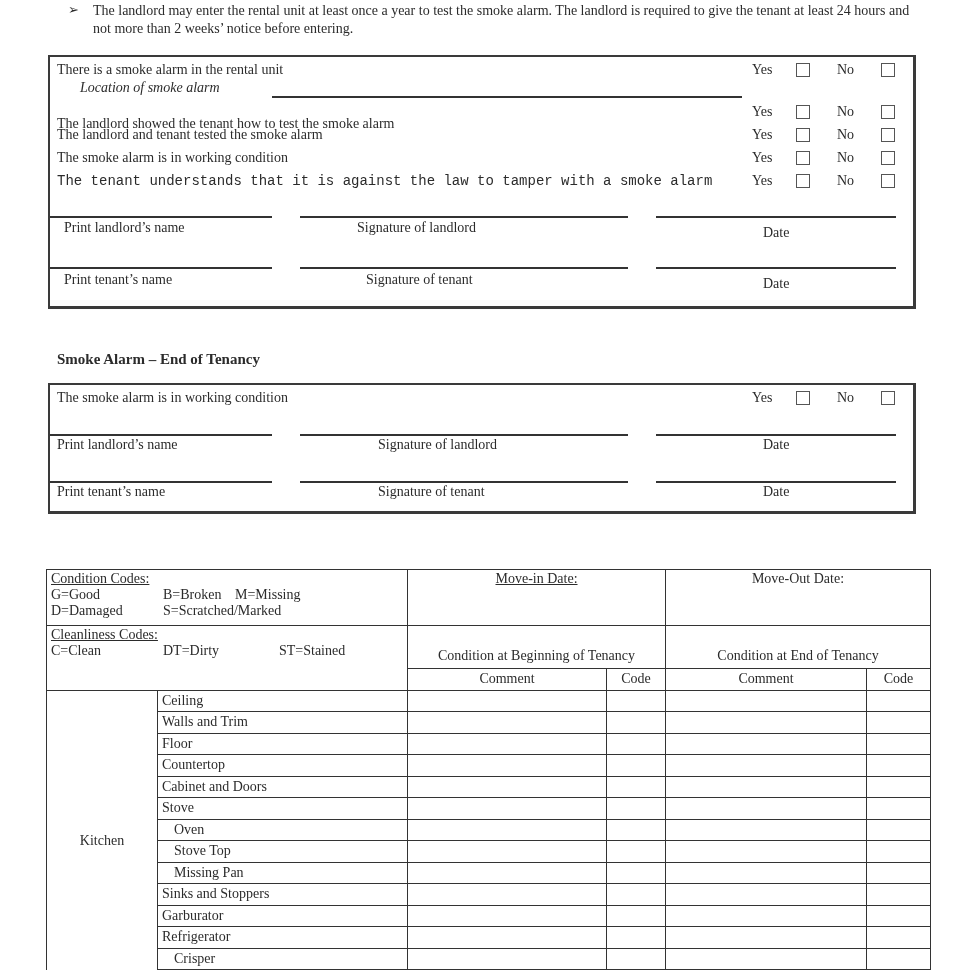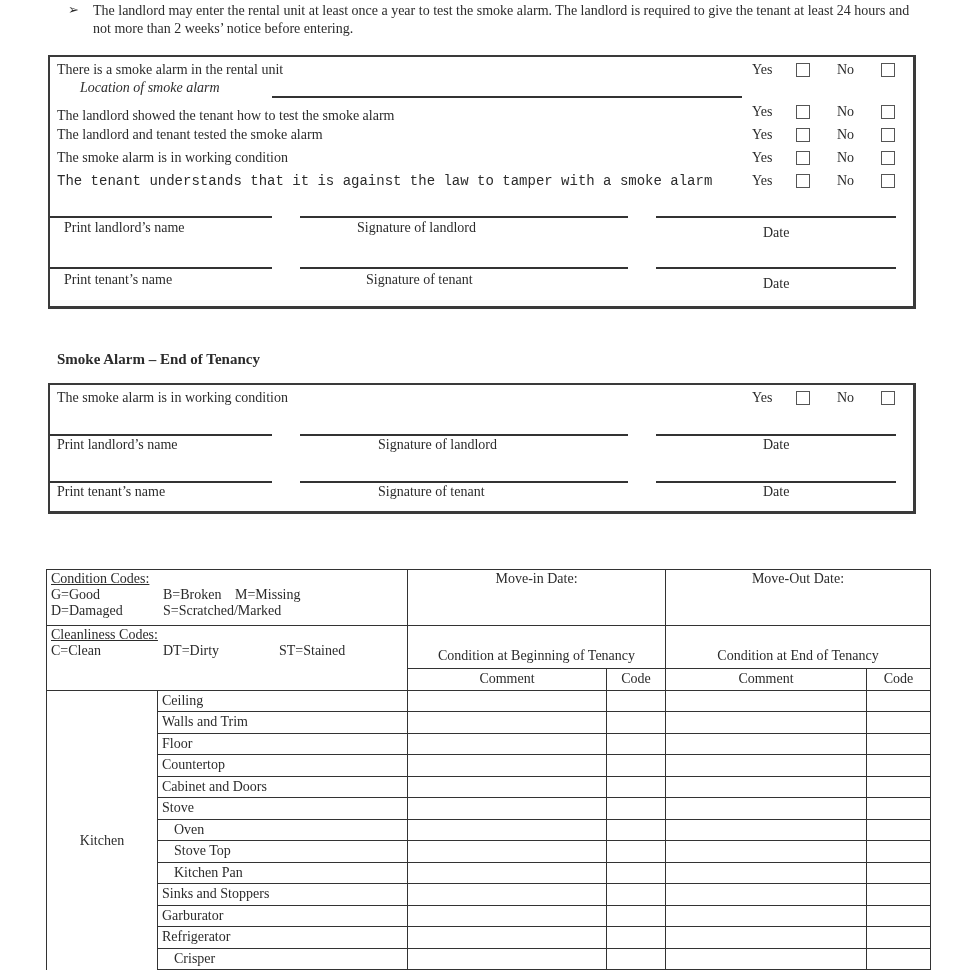"The landlord showed the tenant" div.t { top: 108px -> 116px }
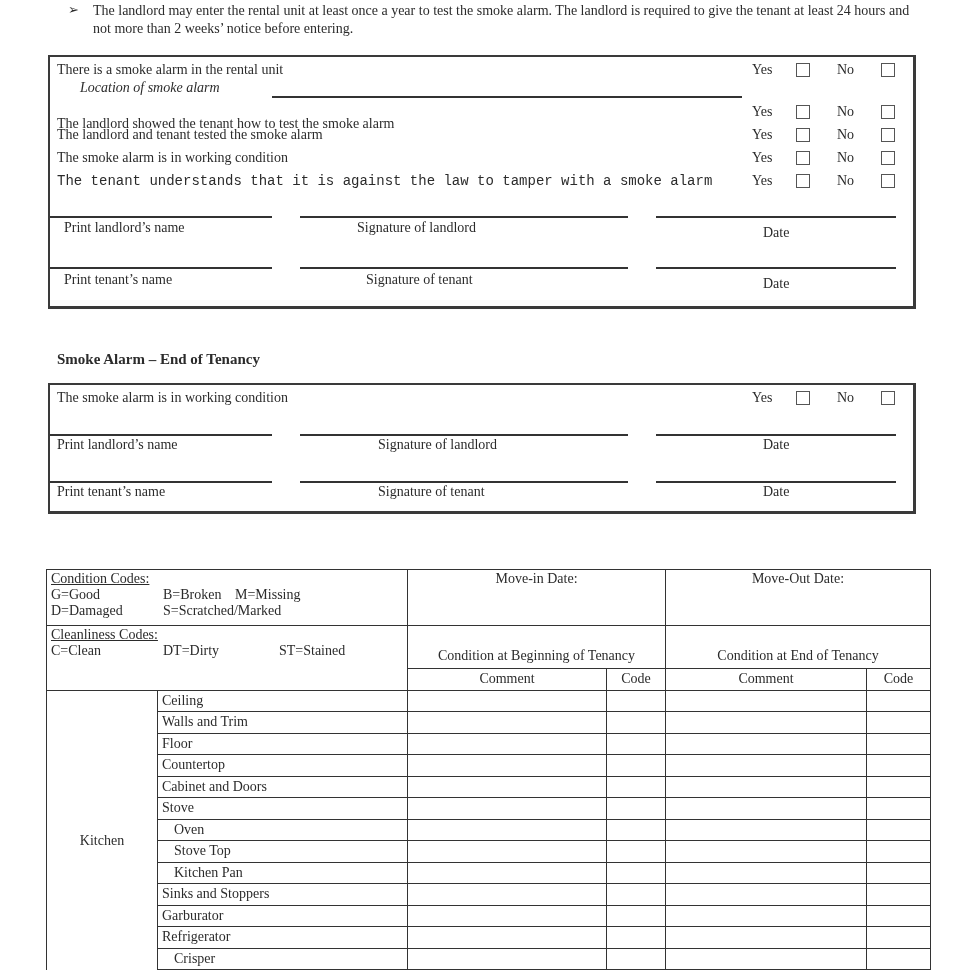"Move-in Date:" td.center { text-decoration: none -> underline }
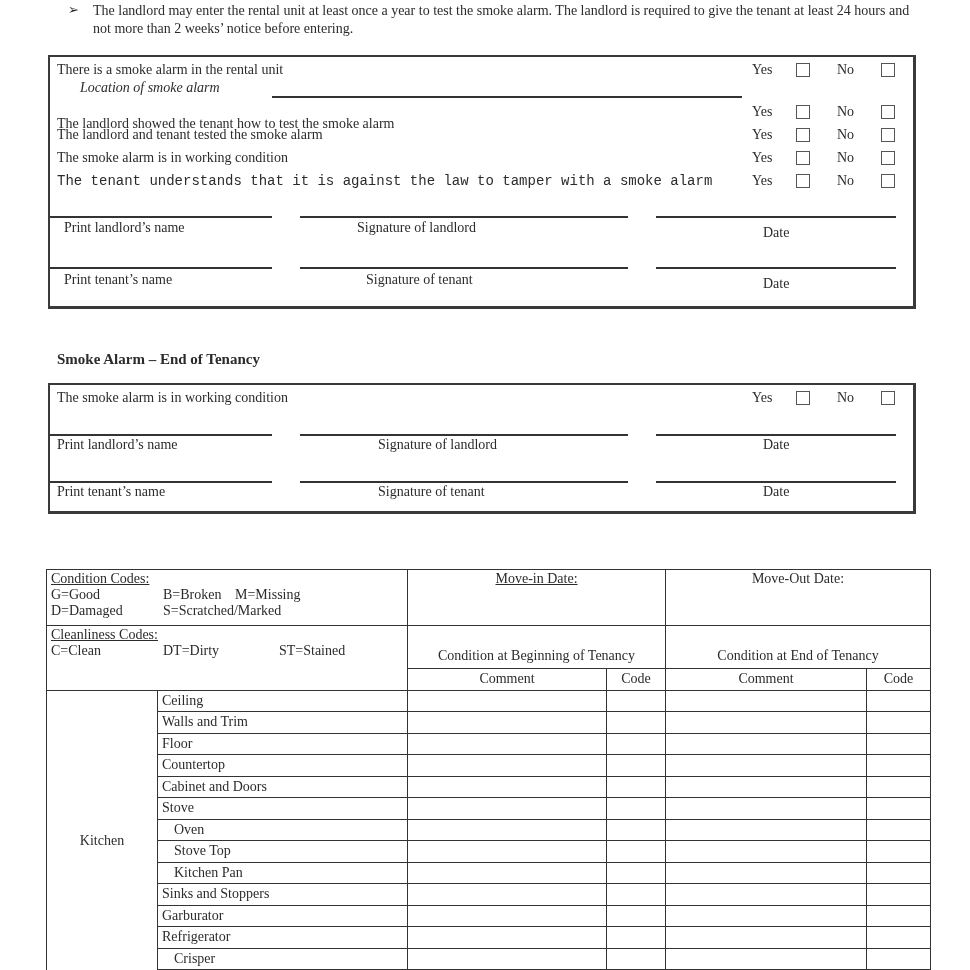"Kitchen Pan" td.indent { text: Kitchen -> Missing }
